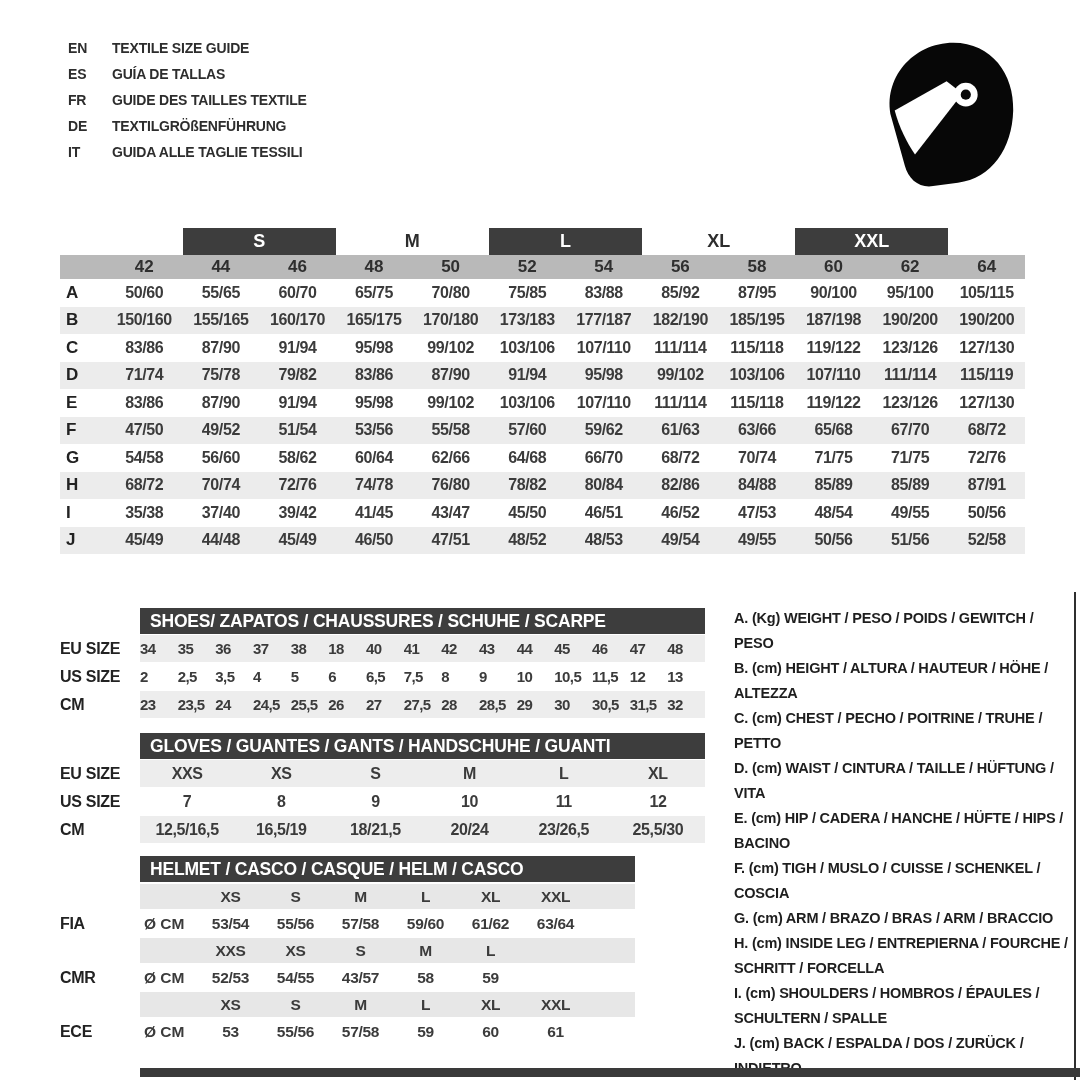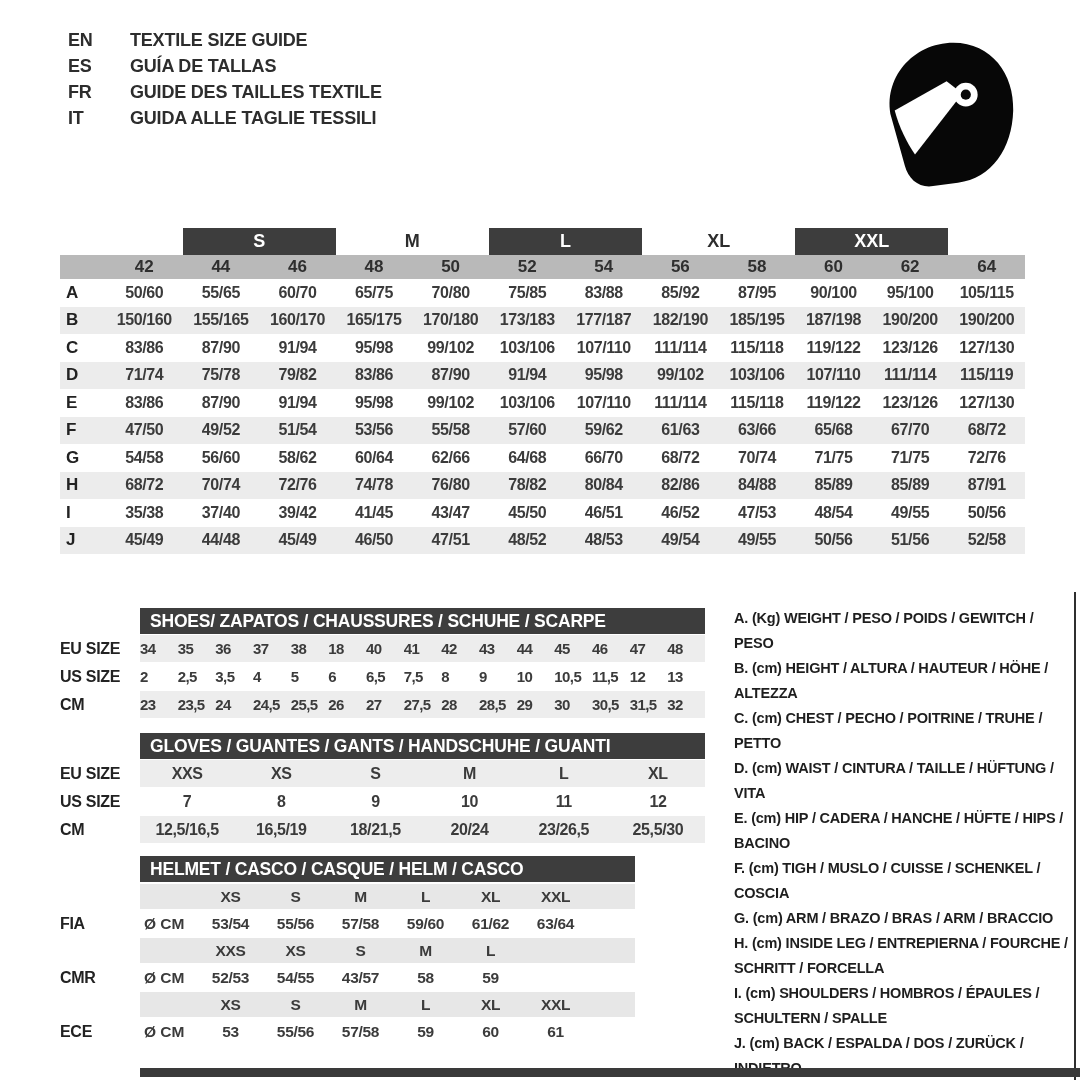"EN" .lang-row { align-items: flex-start -> flex-end; font-size: 18px -> 14px; gap: 18px -> none }
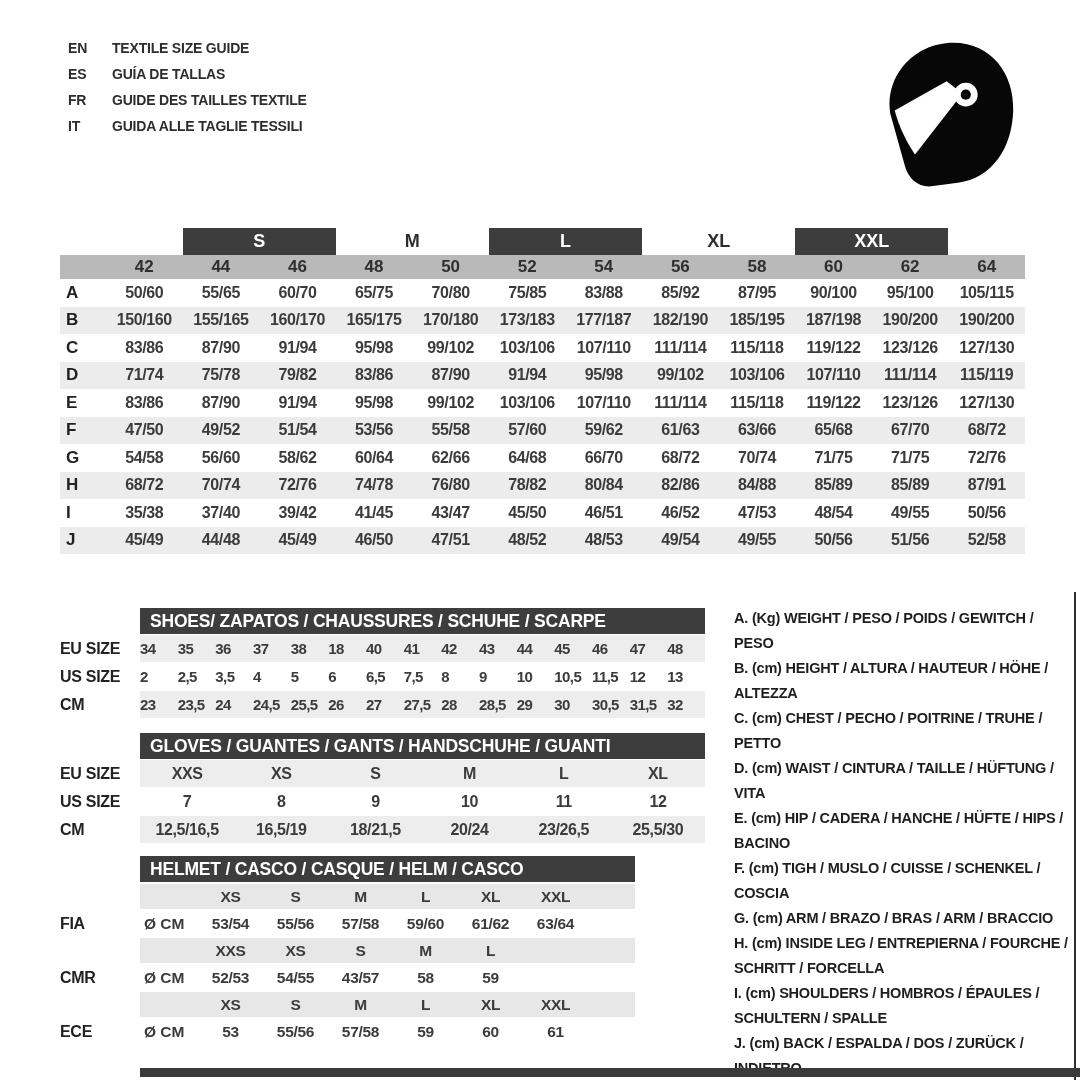"DE" div.lang-row { html: none -> <div> <span>DE</span> <span>TEXTILGRÖßENFÜHRUNG</span> </div> }
